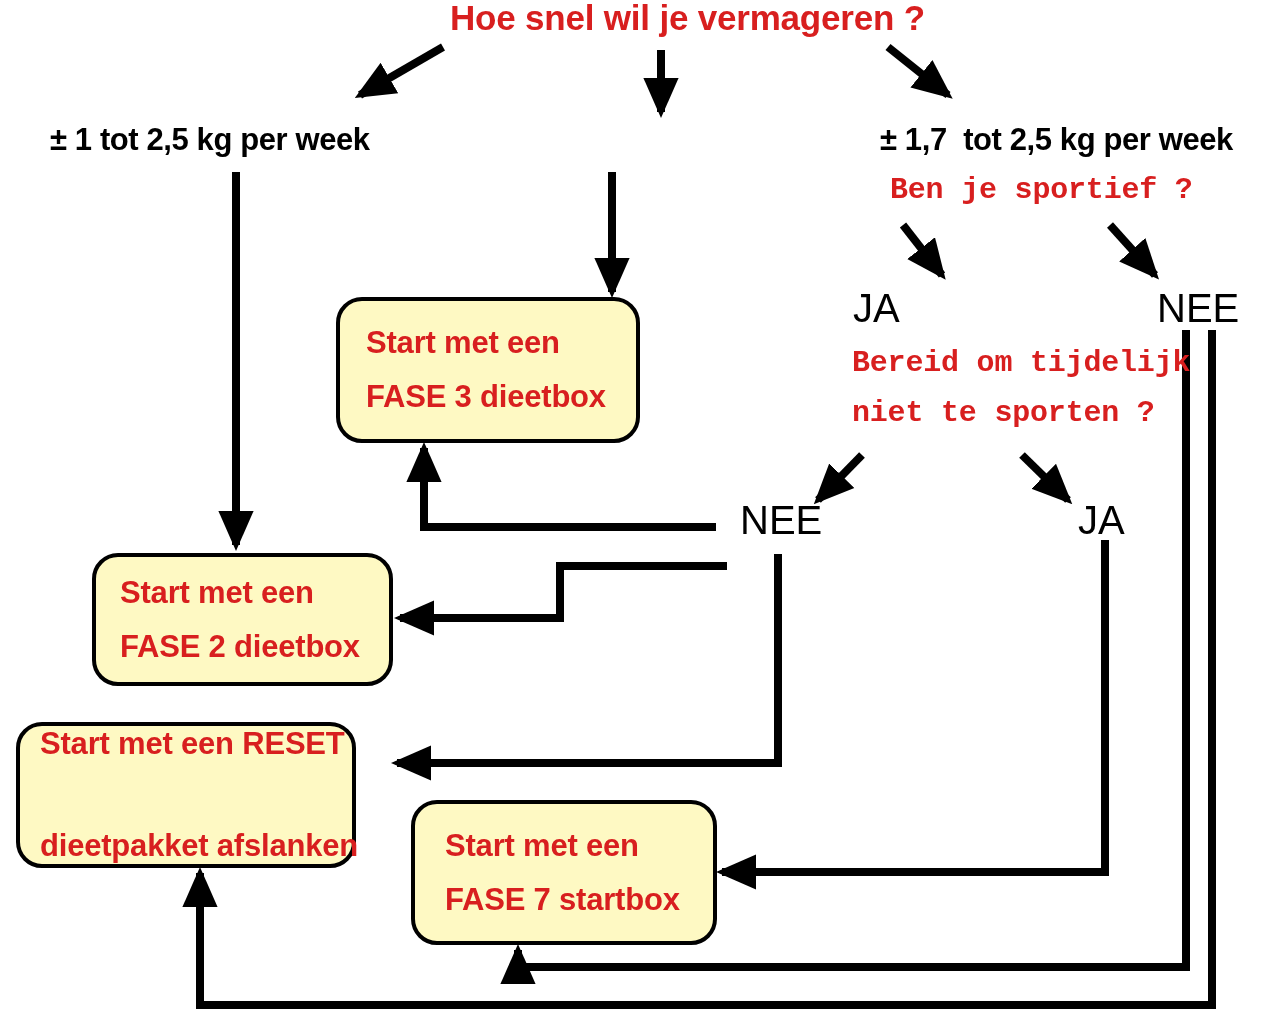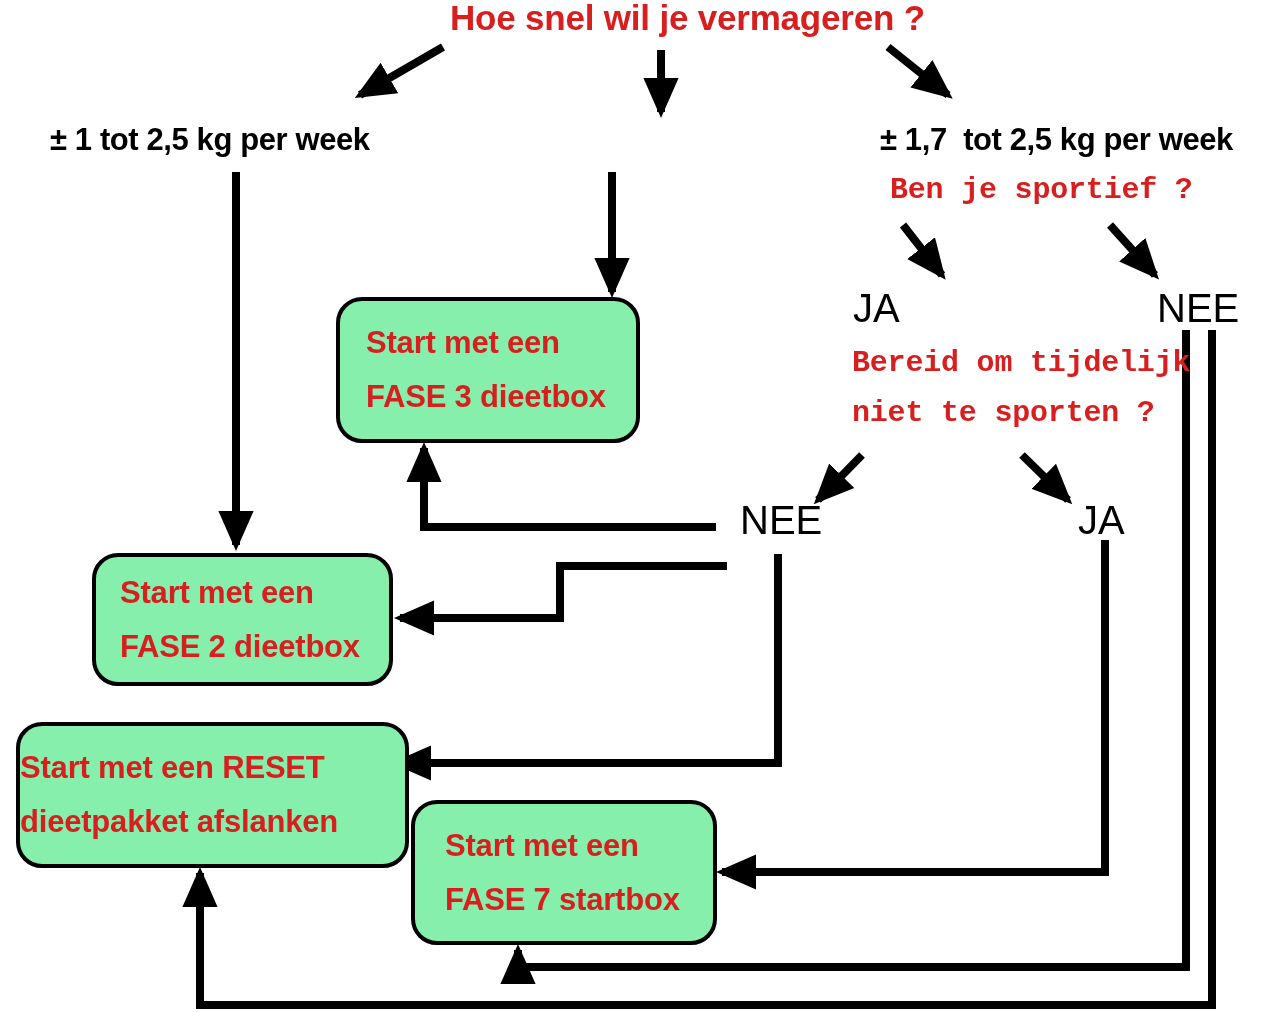"Start met een" .node-box { background: #86efac -> #fef9c3 }
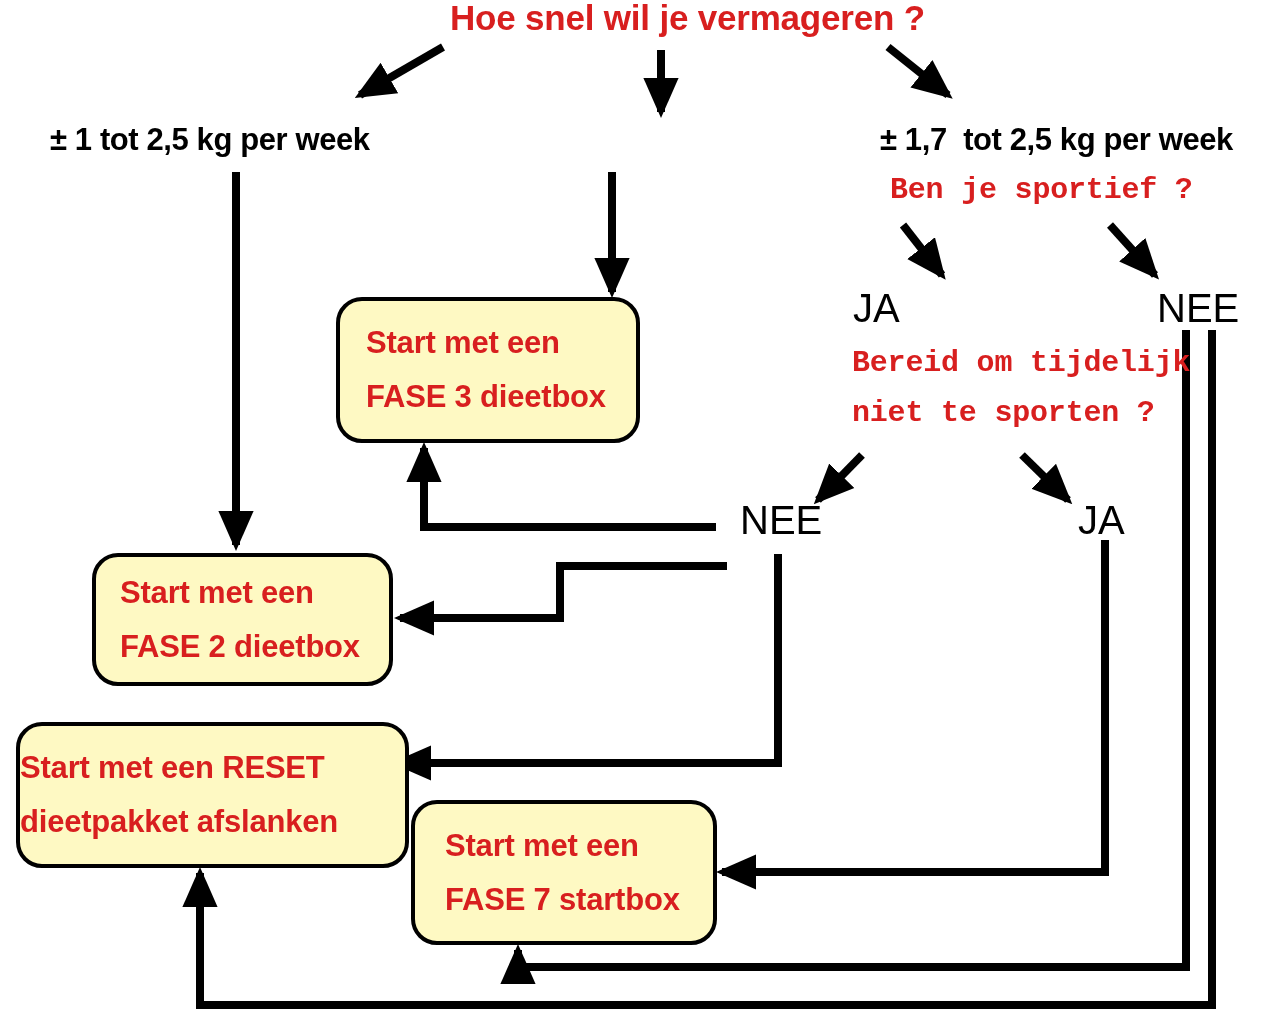"Start met een RESET" div.node-box { justify-content: none -> space-between; padding-left: none -> 20px; width: 393px -> 340px }
